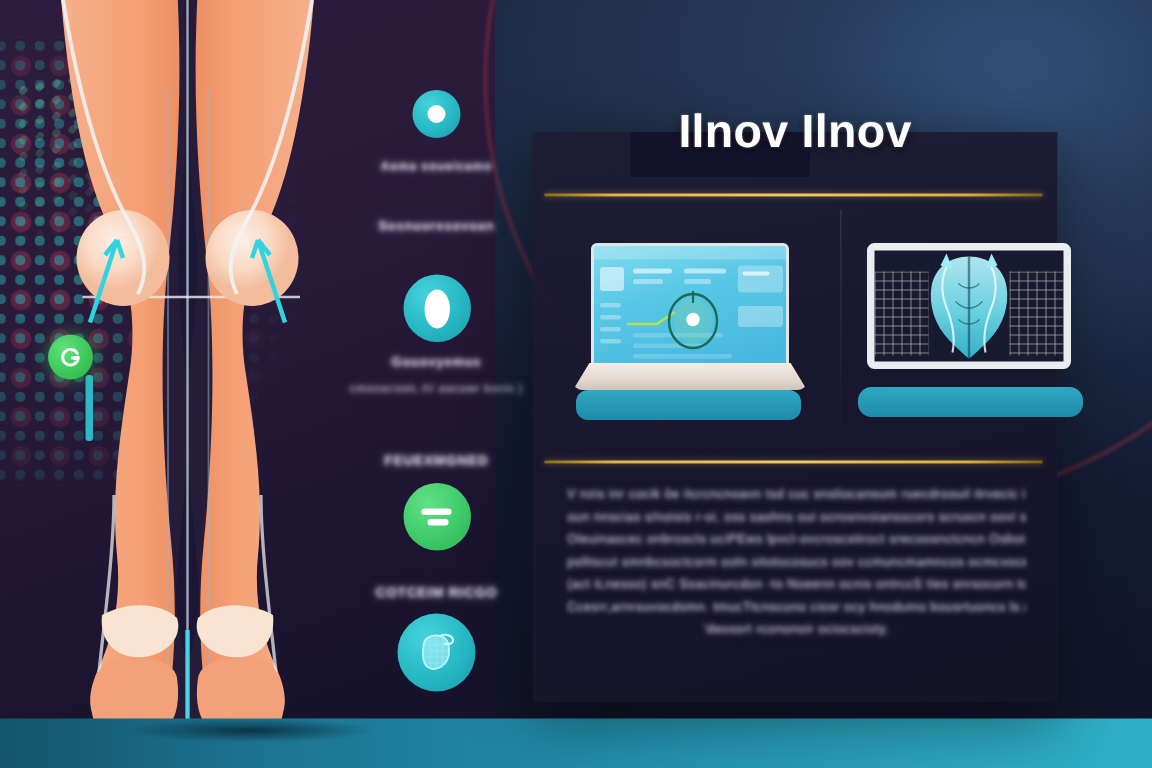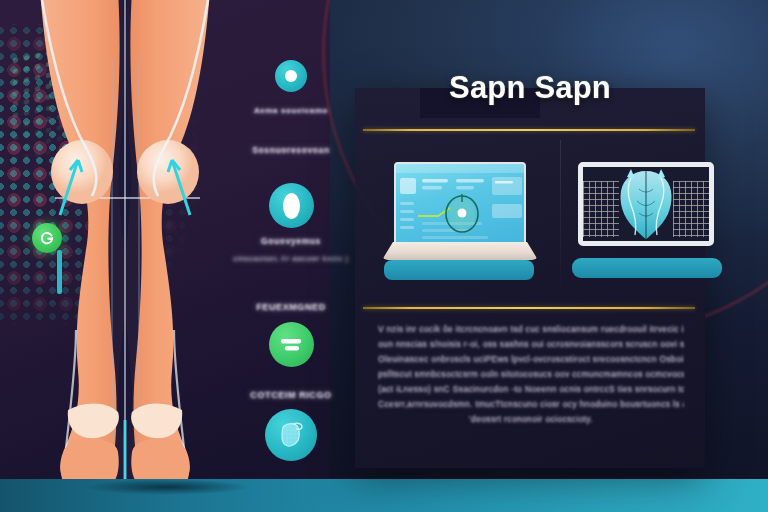"Sapn Sapn" div.title { text: Sapn Sapn -> Ilnov Ilnov }
